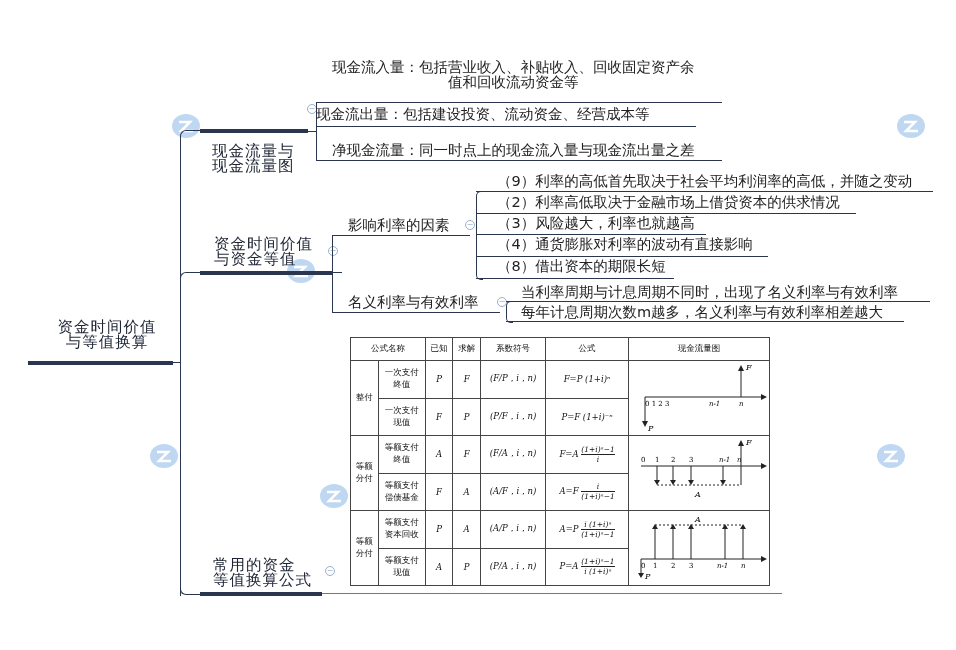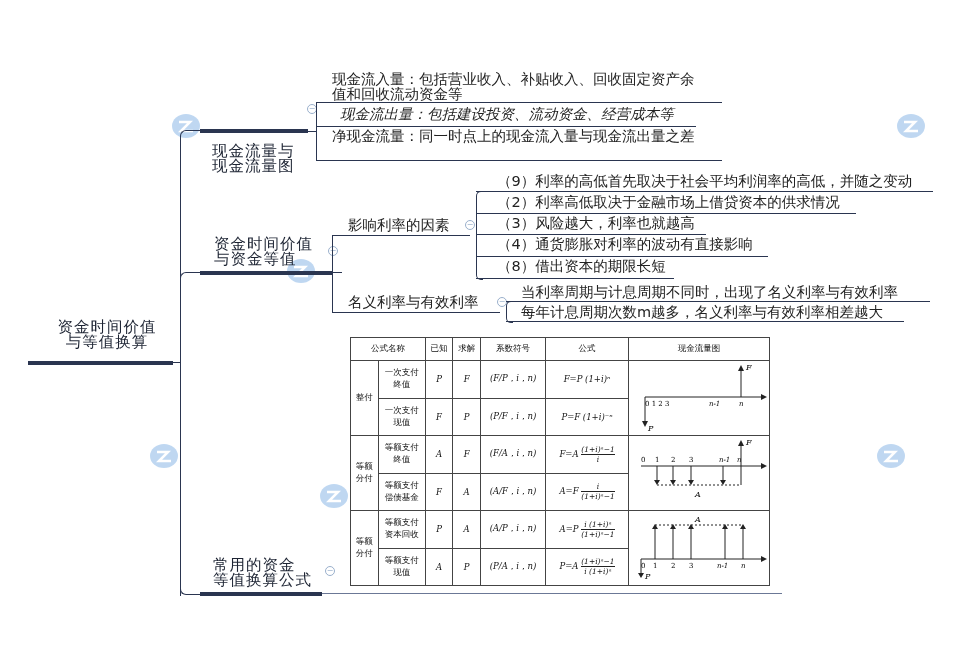"现金流入量：包括营业收入、补贴收入、回收固定资产余" div.txt { text-align: none -> center; top: 72px -> 60px }
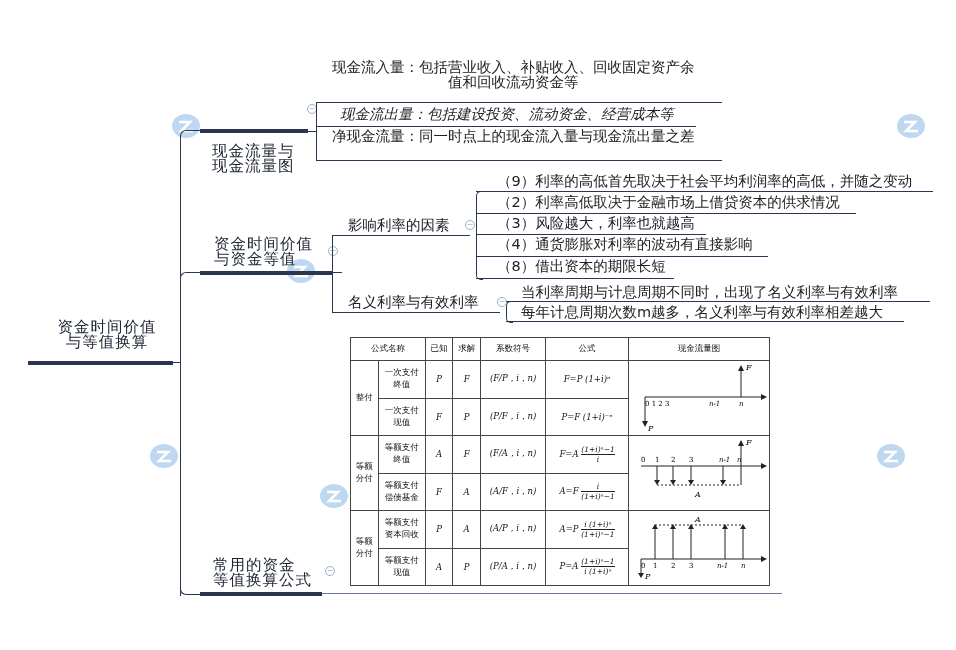"现金流出量：包括建设投资、流动资金、经营成本等" div.txt { font-style: italic -> none; left: 340px -> 316px }
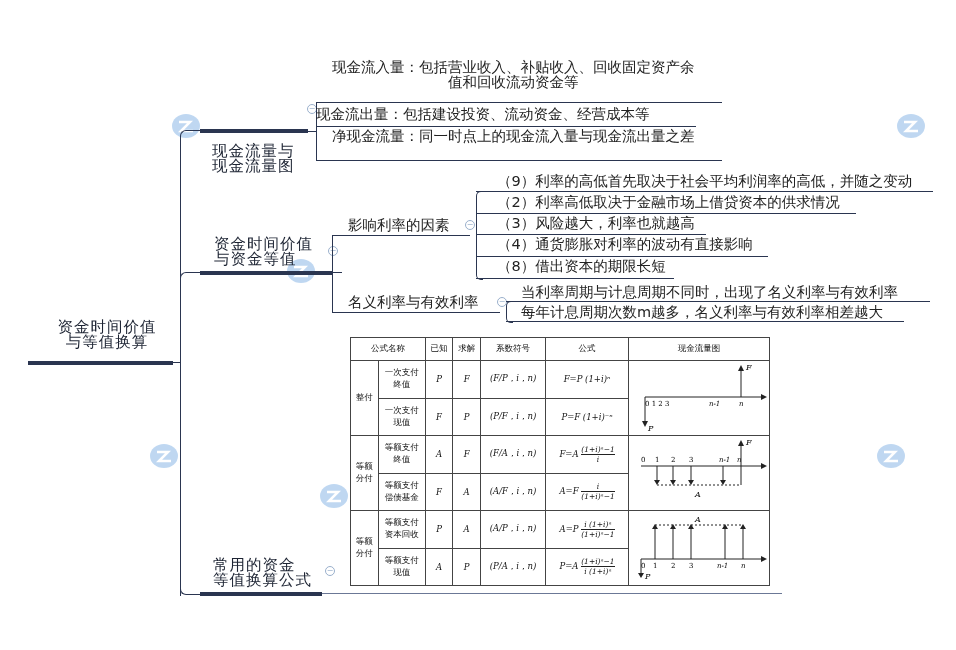"净现金流量：同一时点上的现金流入量与现金流出量之差" div.txt { top: 129px -> 143px }
